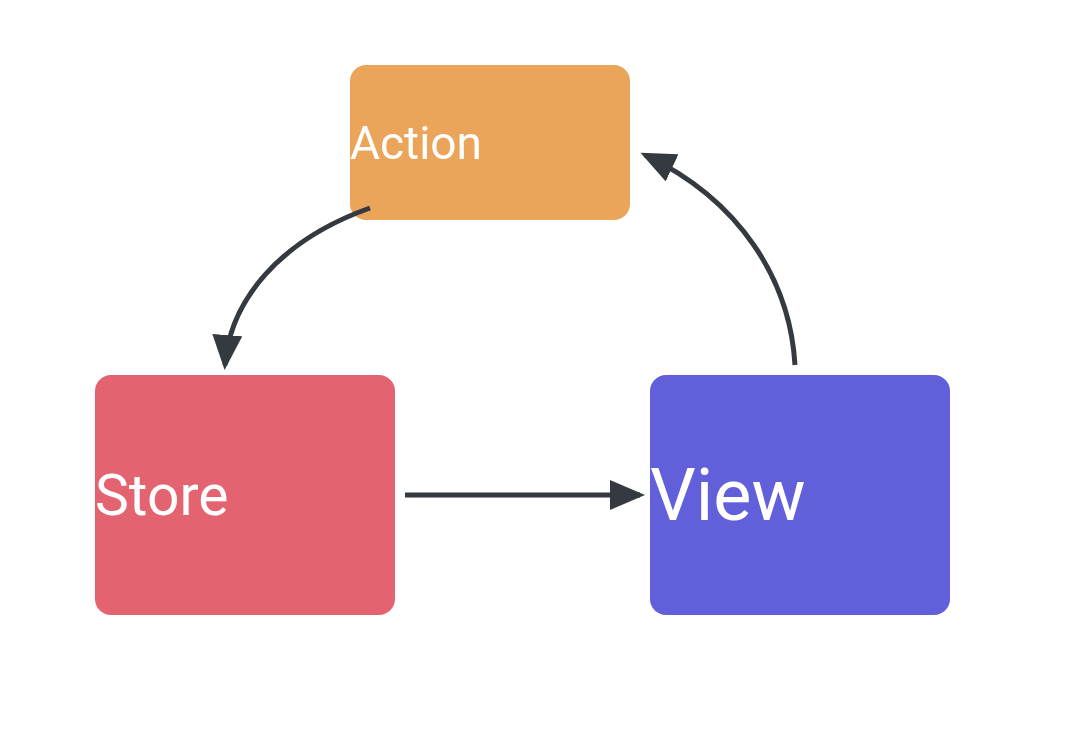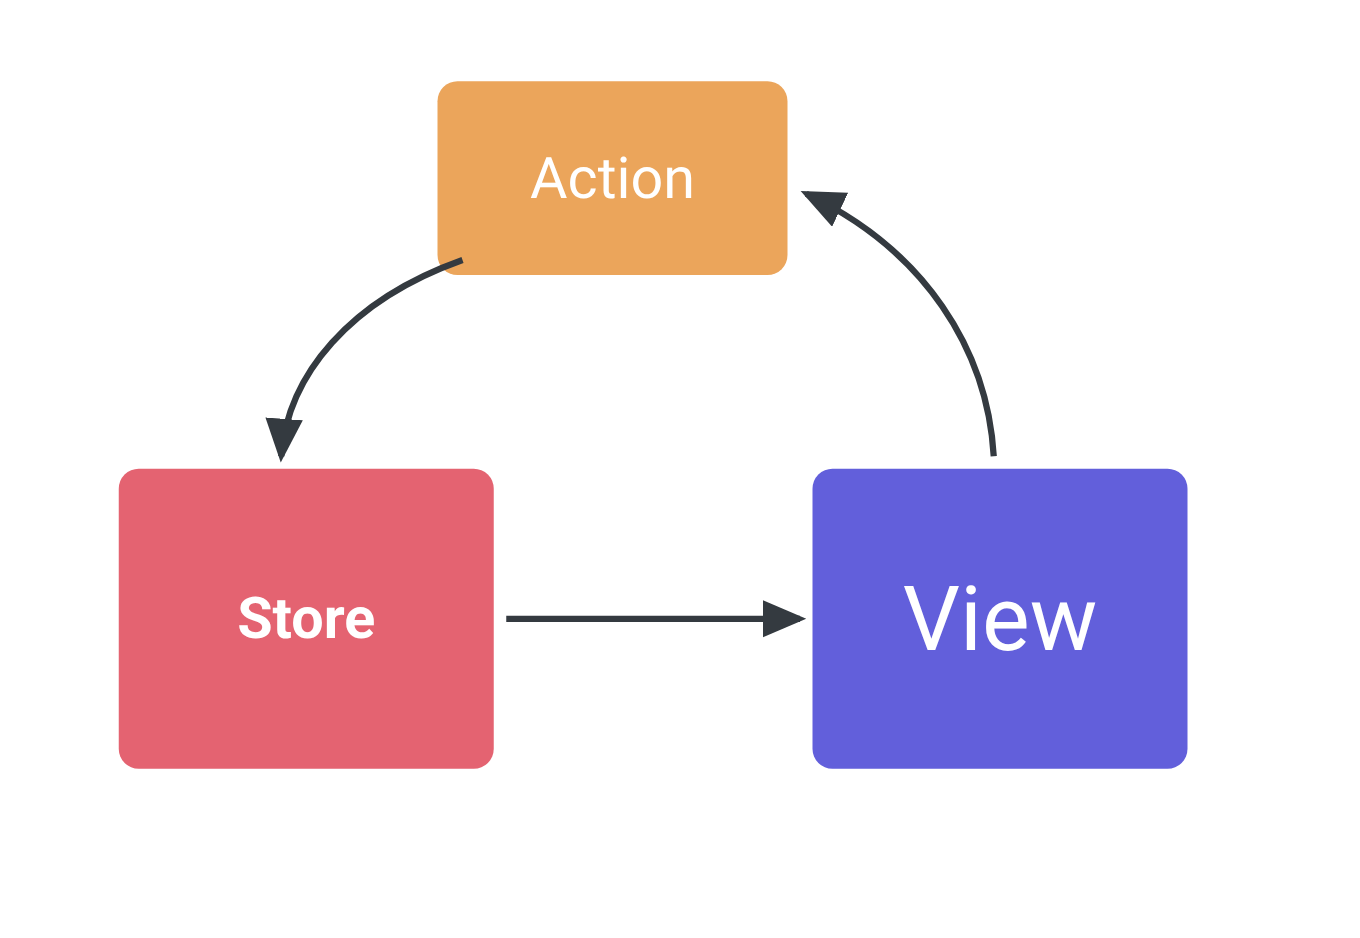"Action" .node { justify-content: center -> flex-start }
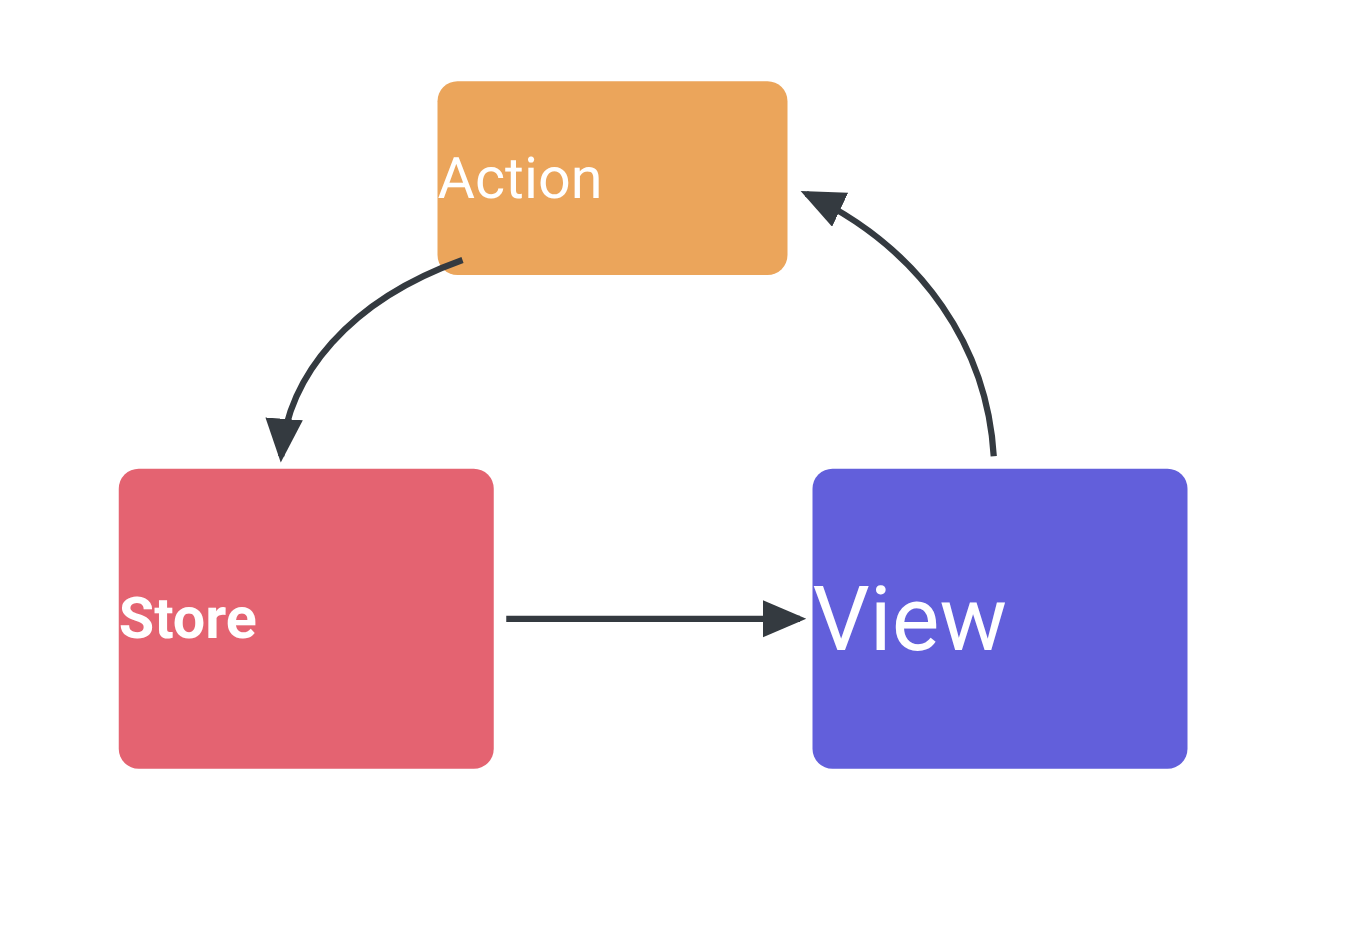"Store" .node-store { font-size: 46px -> 57px; font-weight: bold -> none }
